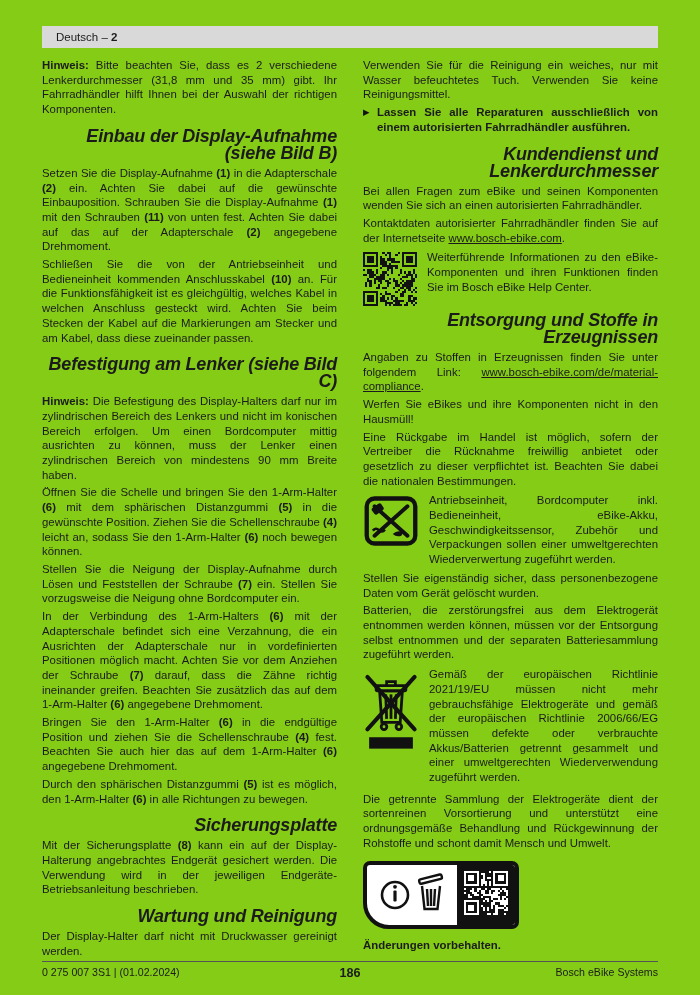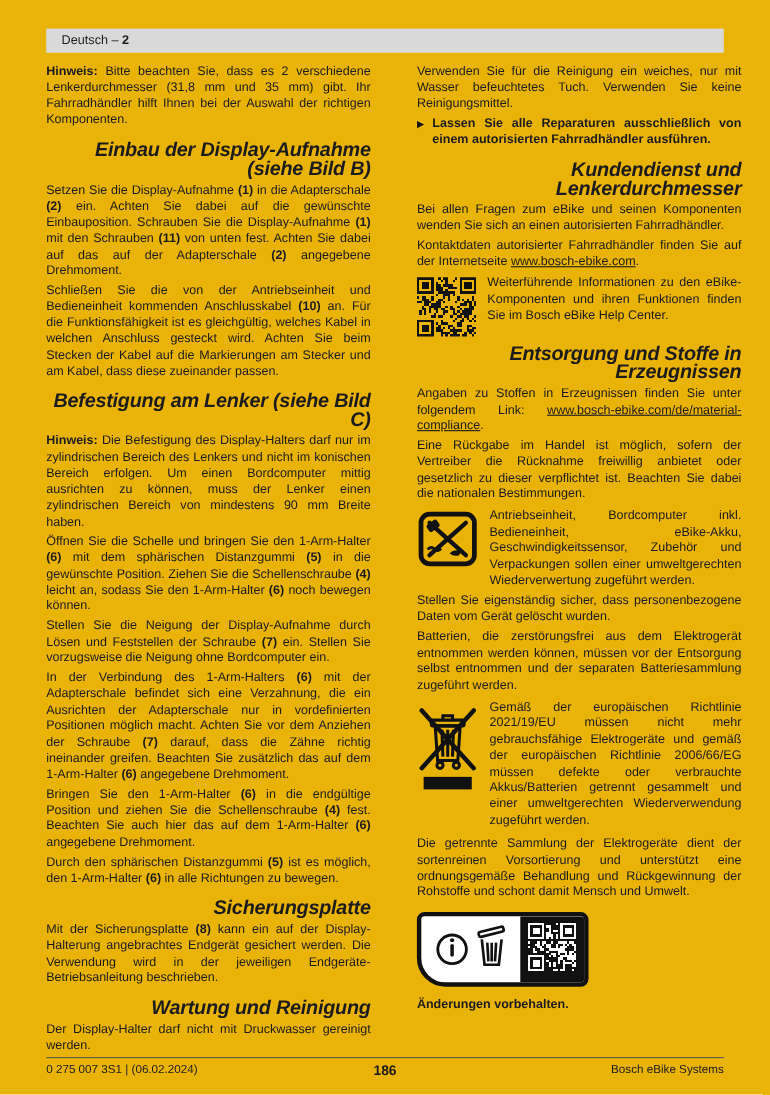"Deutsch – 2" .page { background: #eab308 -> #84cc16 }
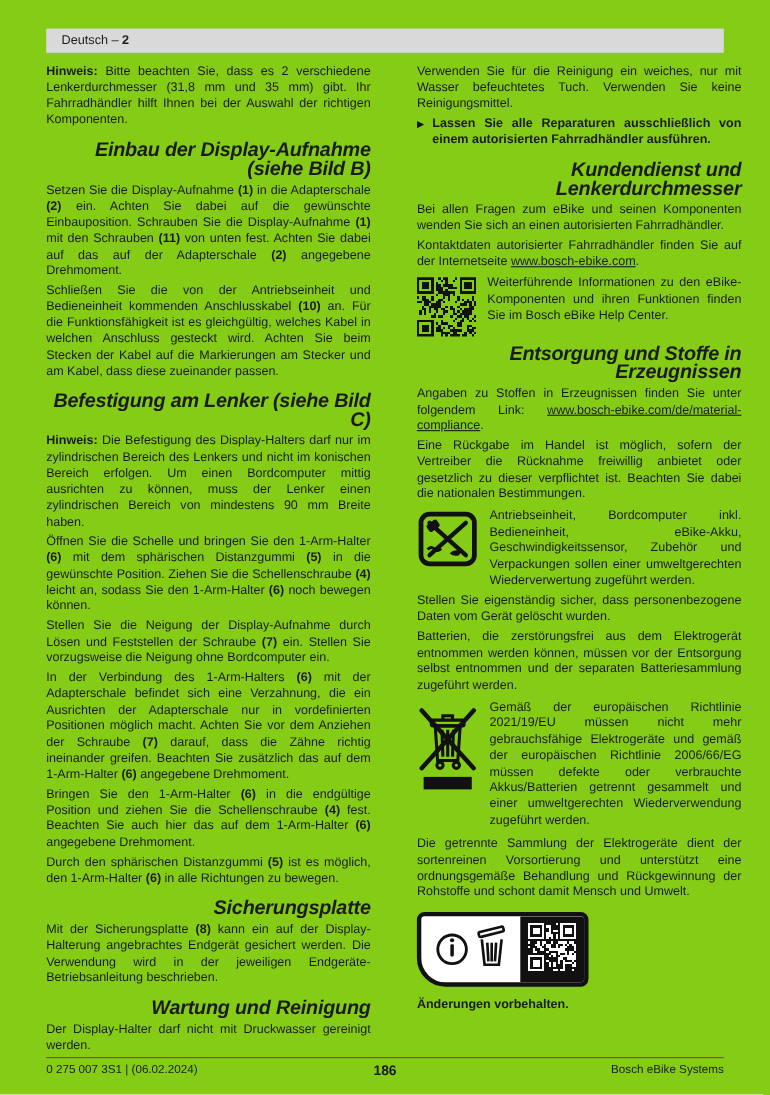"Hinweis: Bitte beachten Sie, dass" .columns { gap: 42px -> 26px }
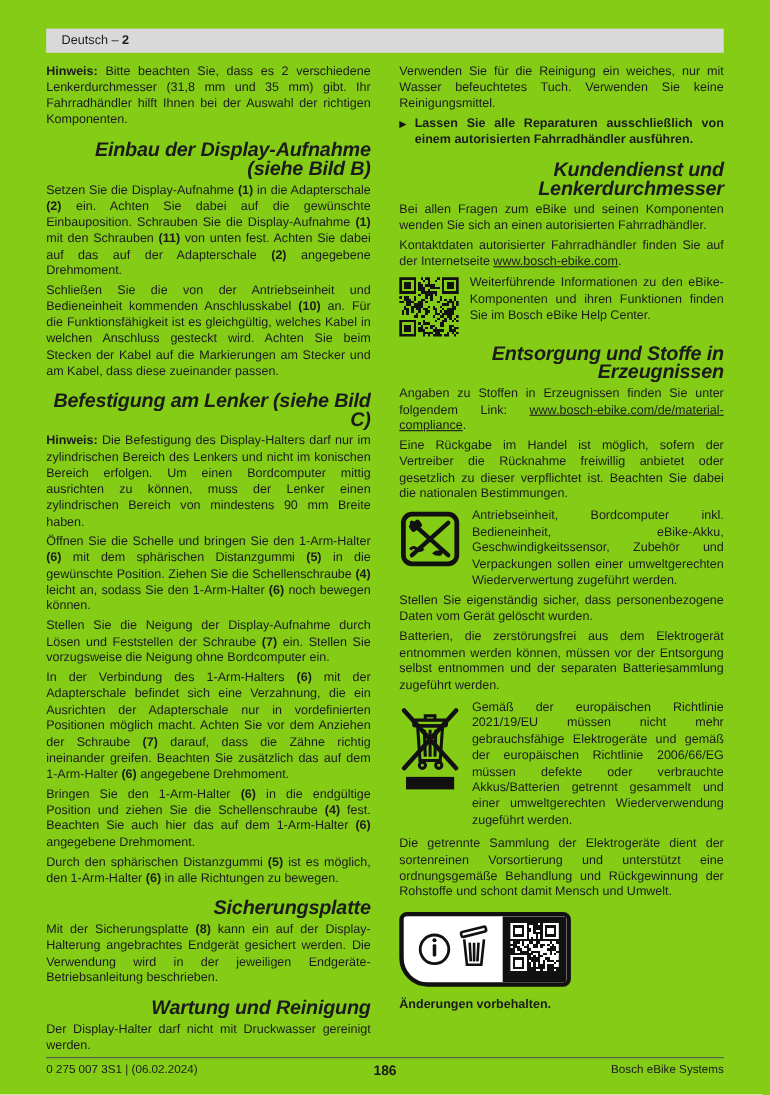"Werfen Sie eBikes und ihre" p { html: none -> <p>Werfen Sie eBikes und ihre Komponenten nicht in den Hausmüll!</p> }
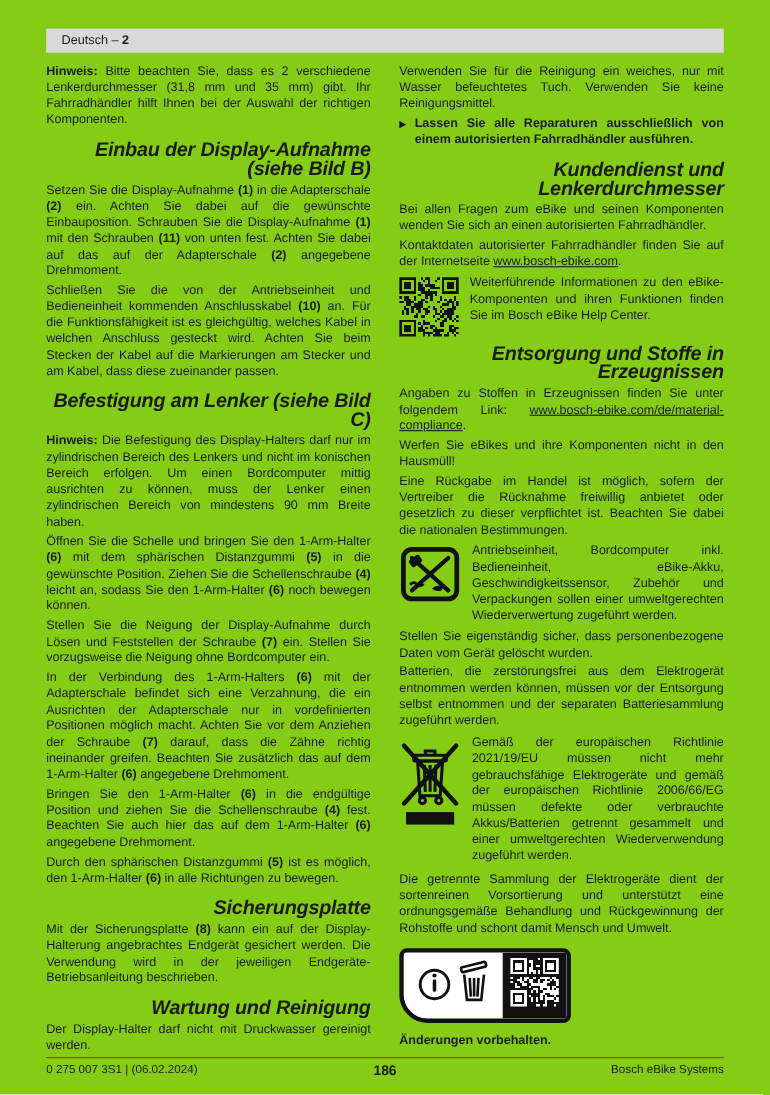"0 275 007 3S1 |" span { text: 06.02.2024 -> 01.02.2024 }
